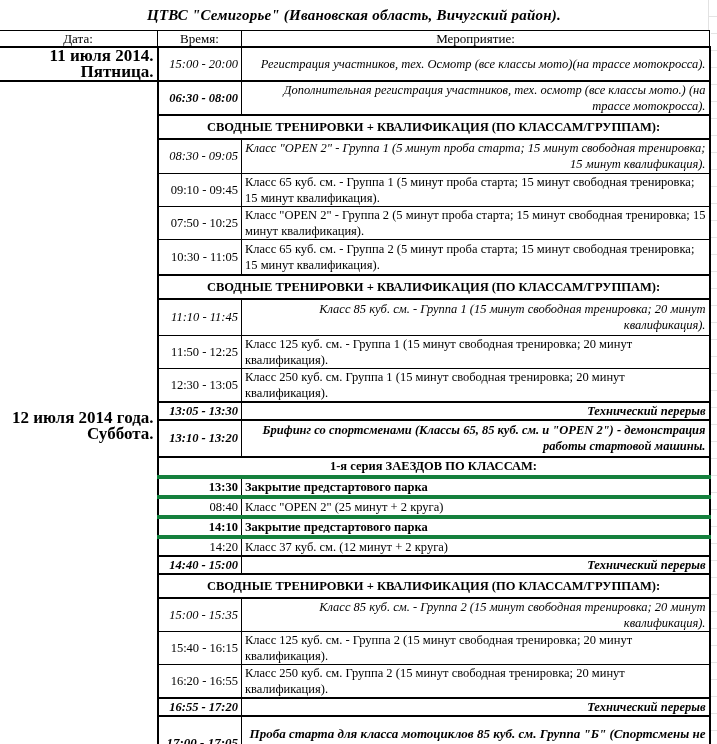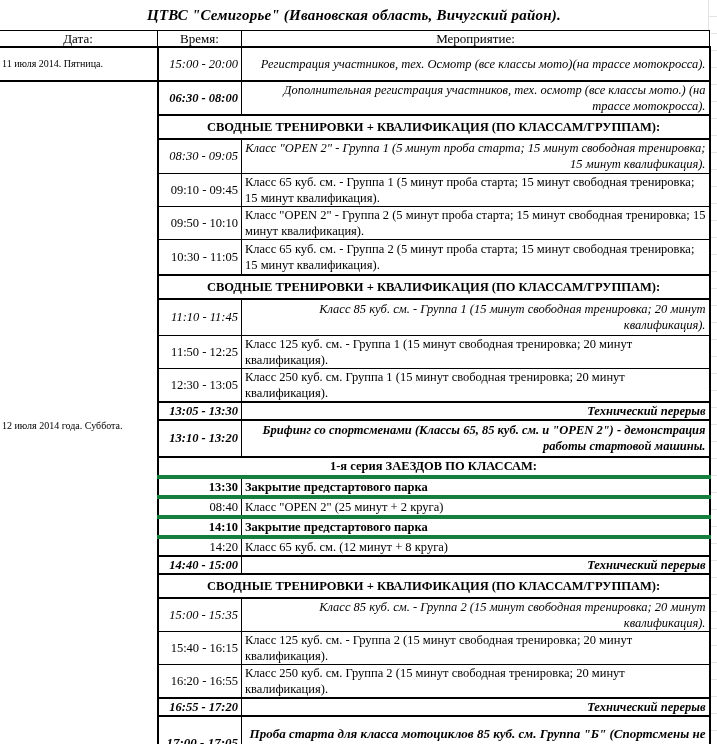"11 июля 2014. Пятница." td.date { font-size: 10px -> 17px; font-weight: normal -> bold; text-align: left -> right }
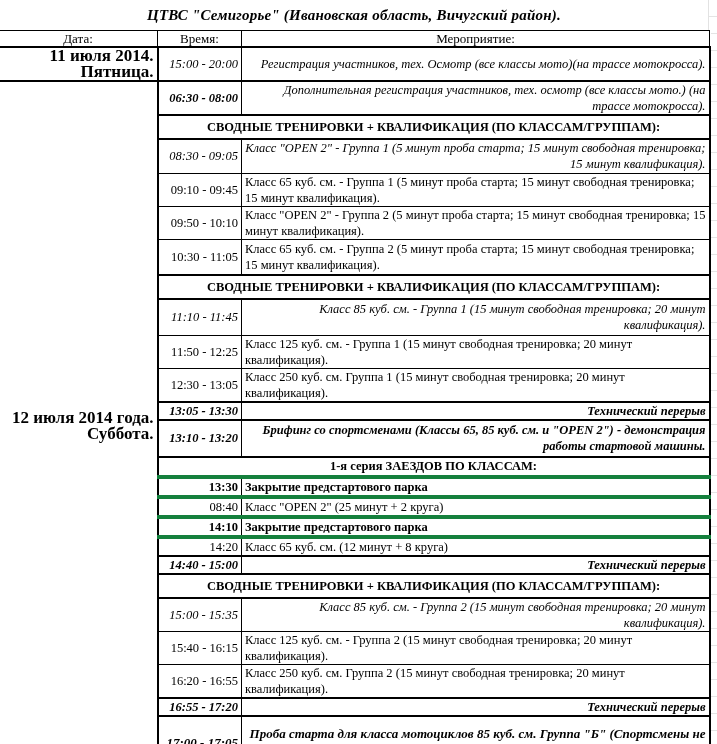"09:50 - 10:10" td.time { text: 09:50 - 10:10 -> 07:50 - 10:25 }
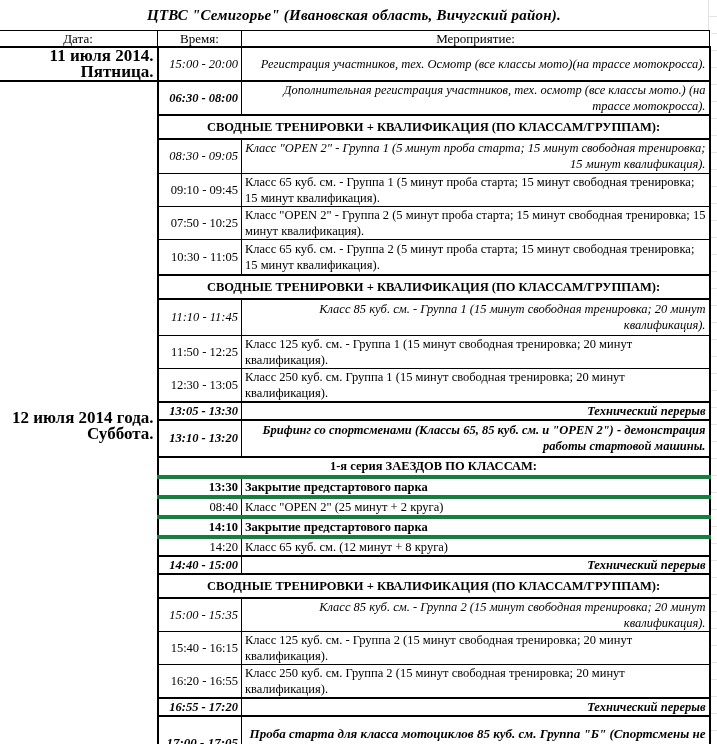"Класс 65 куб. см. (12" td.event { text: 65 куб. см. (12 минут + 8 -> 37 куб. см. (12 минут + 2 }
